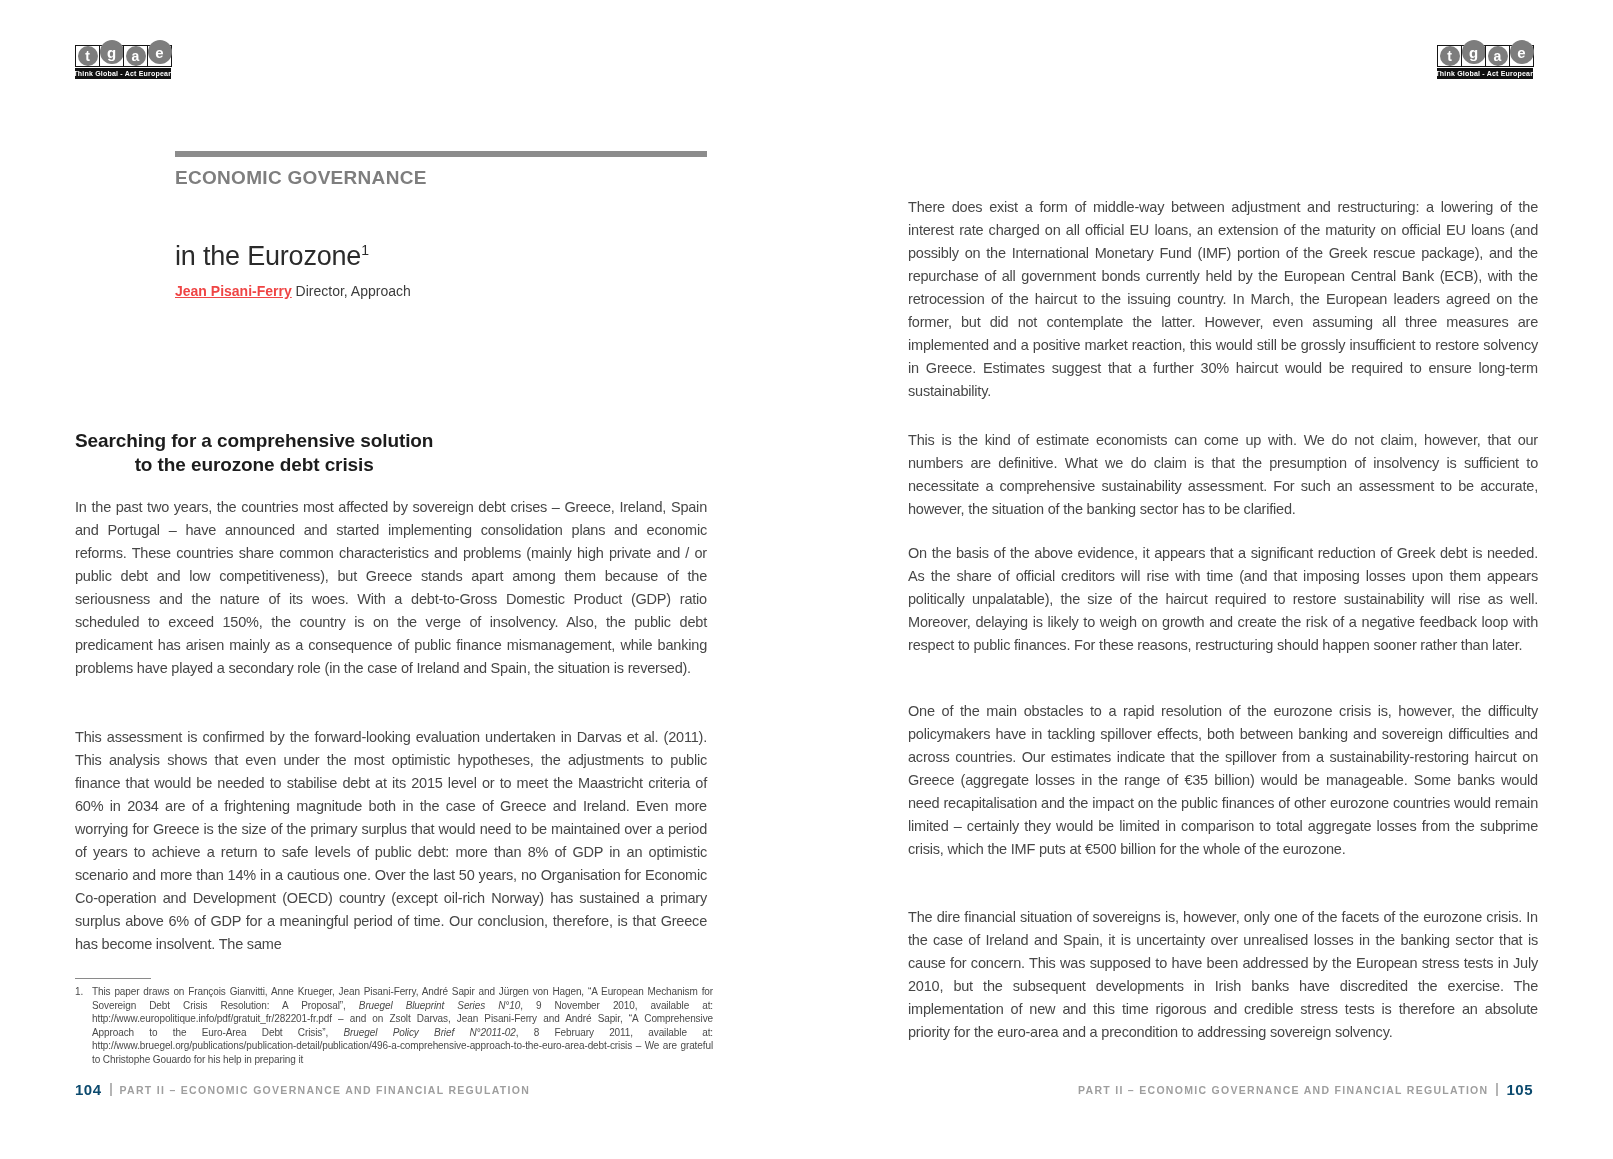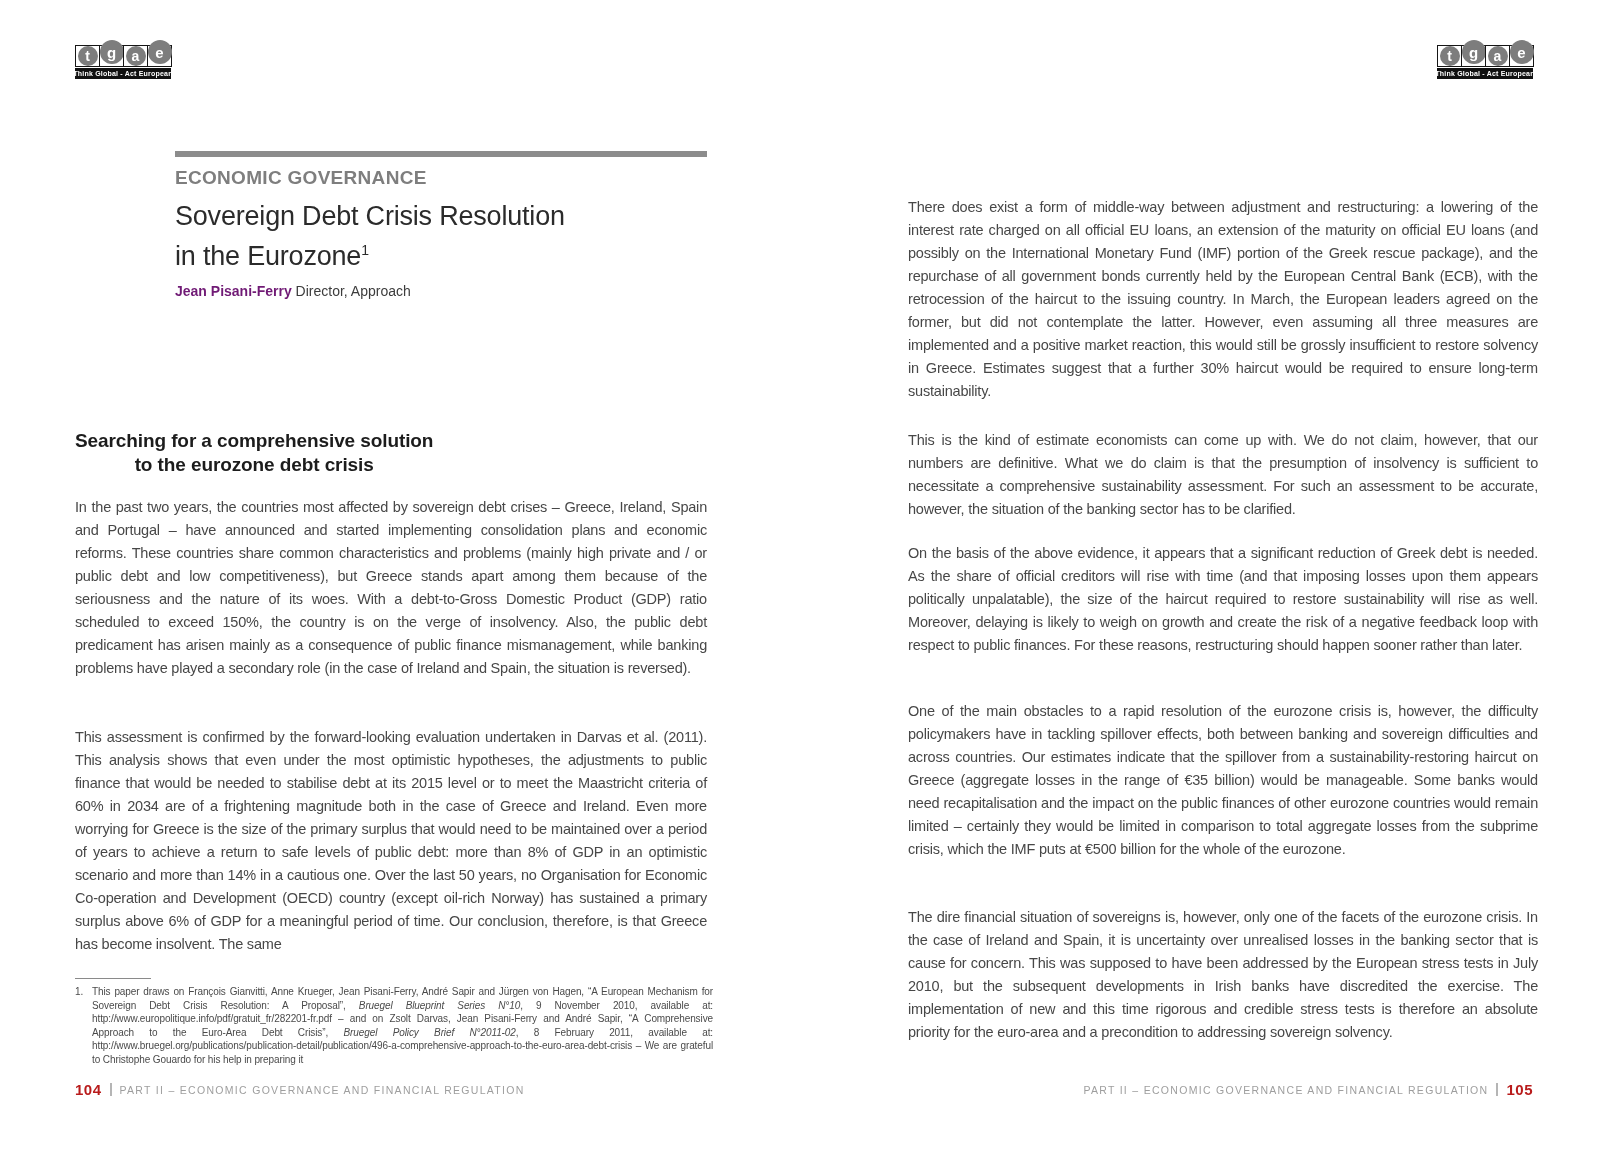"Sovereign Debt Crisis Resolution" span { html: <span>Sovereign Debt Crisis Resolution</span> -> none }
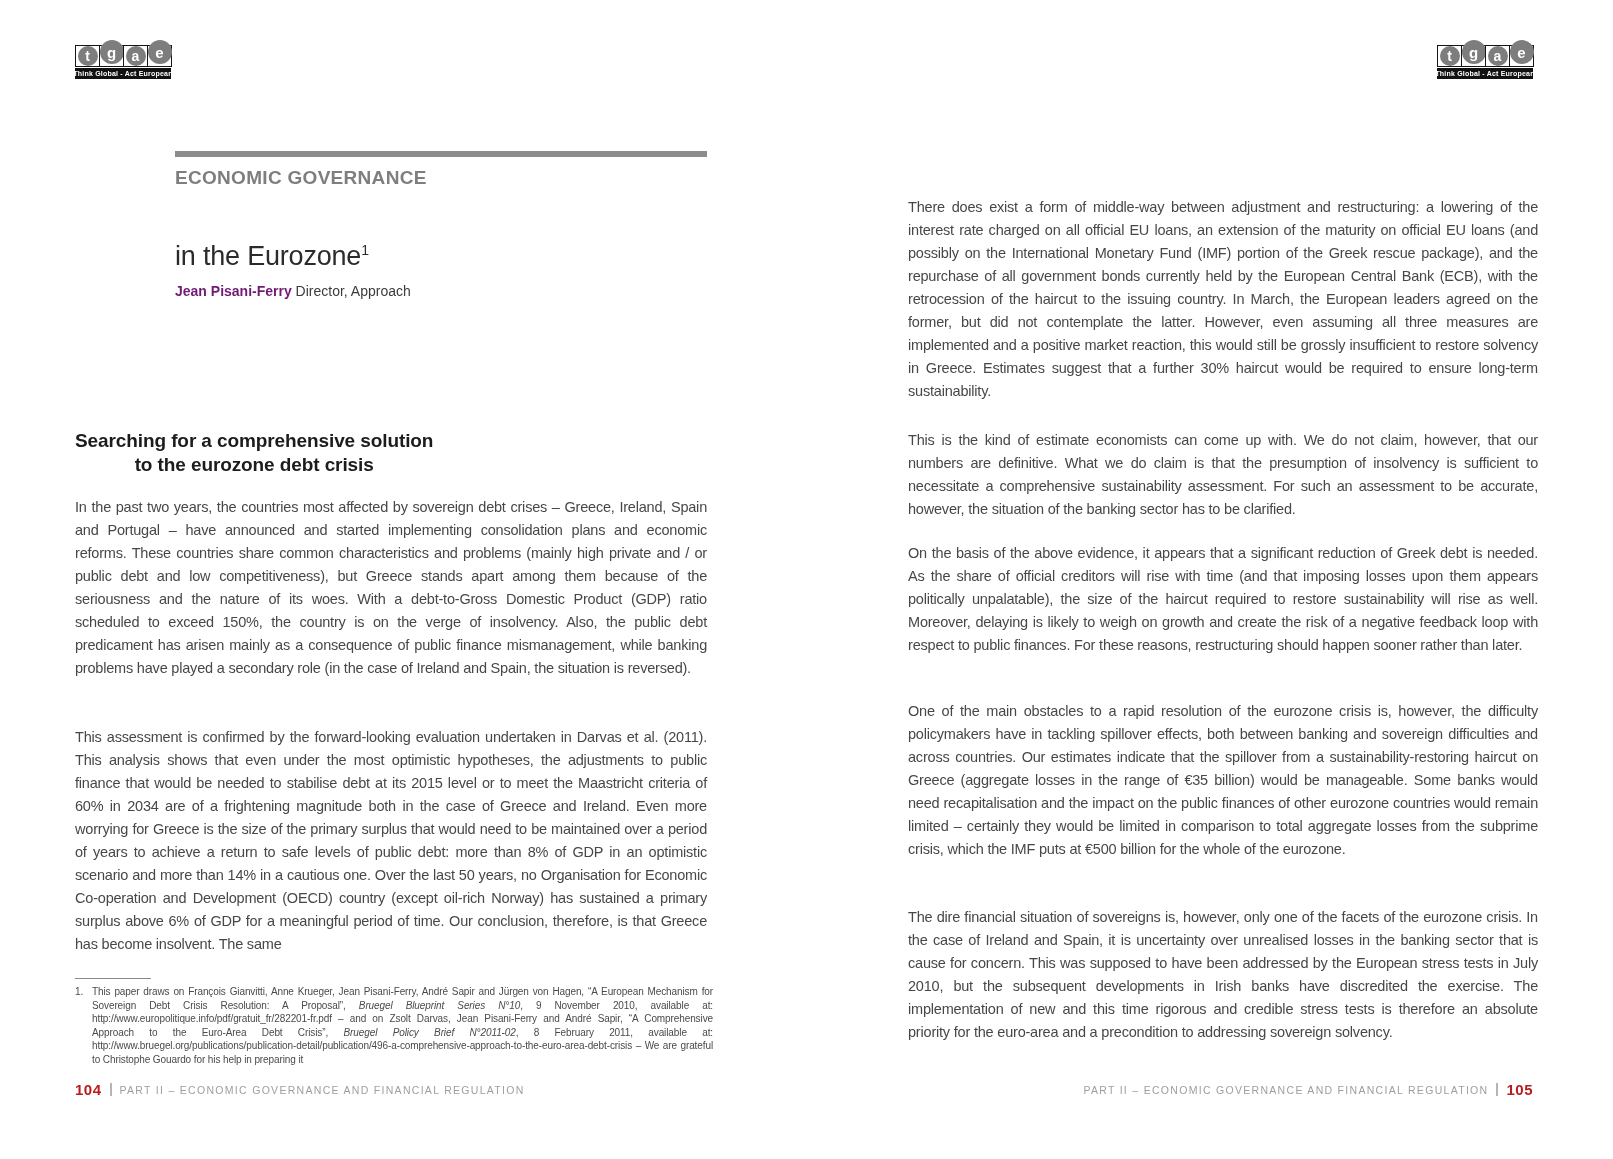"Jean Pisani-Ferry" .authors b { color: #701a75 -> #ef4444; text-decoration: none -> underline }
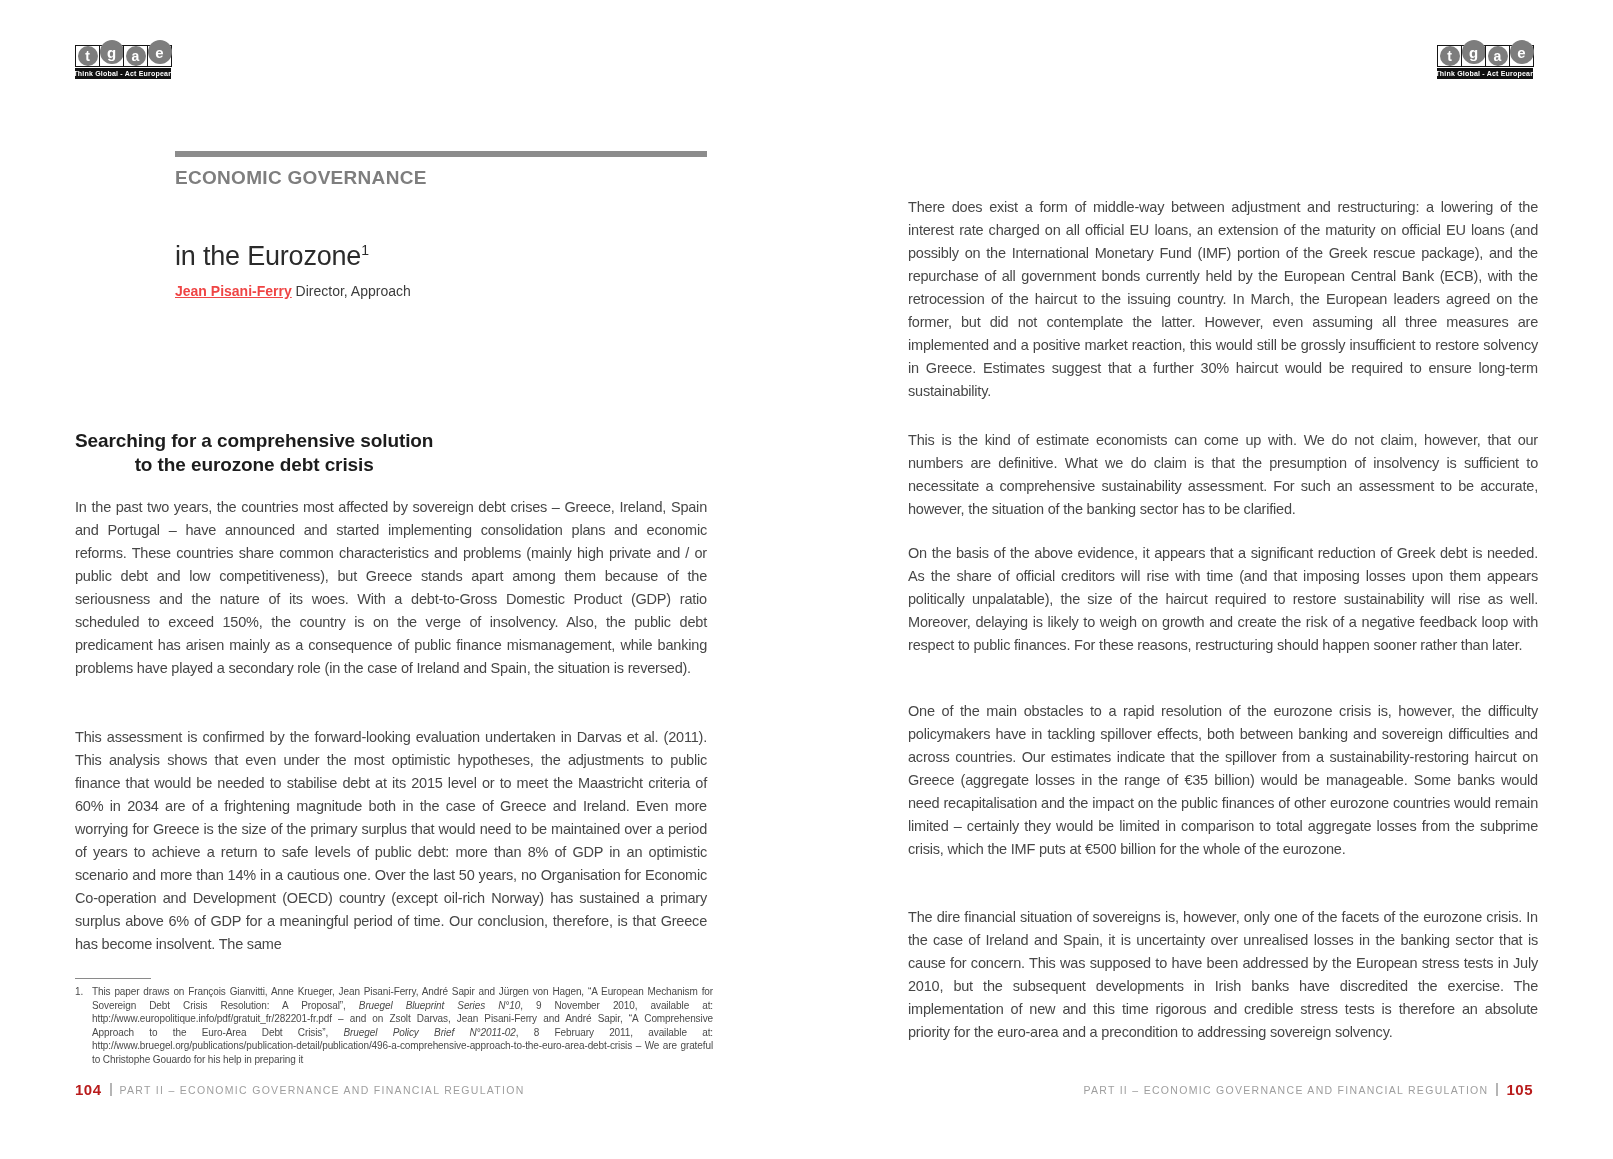"104" .pagenum { color: #b91c1c -> #0c4a6e }
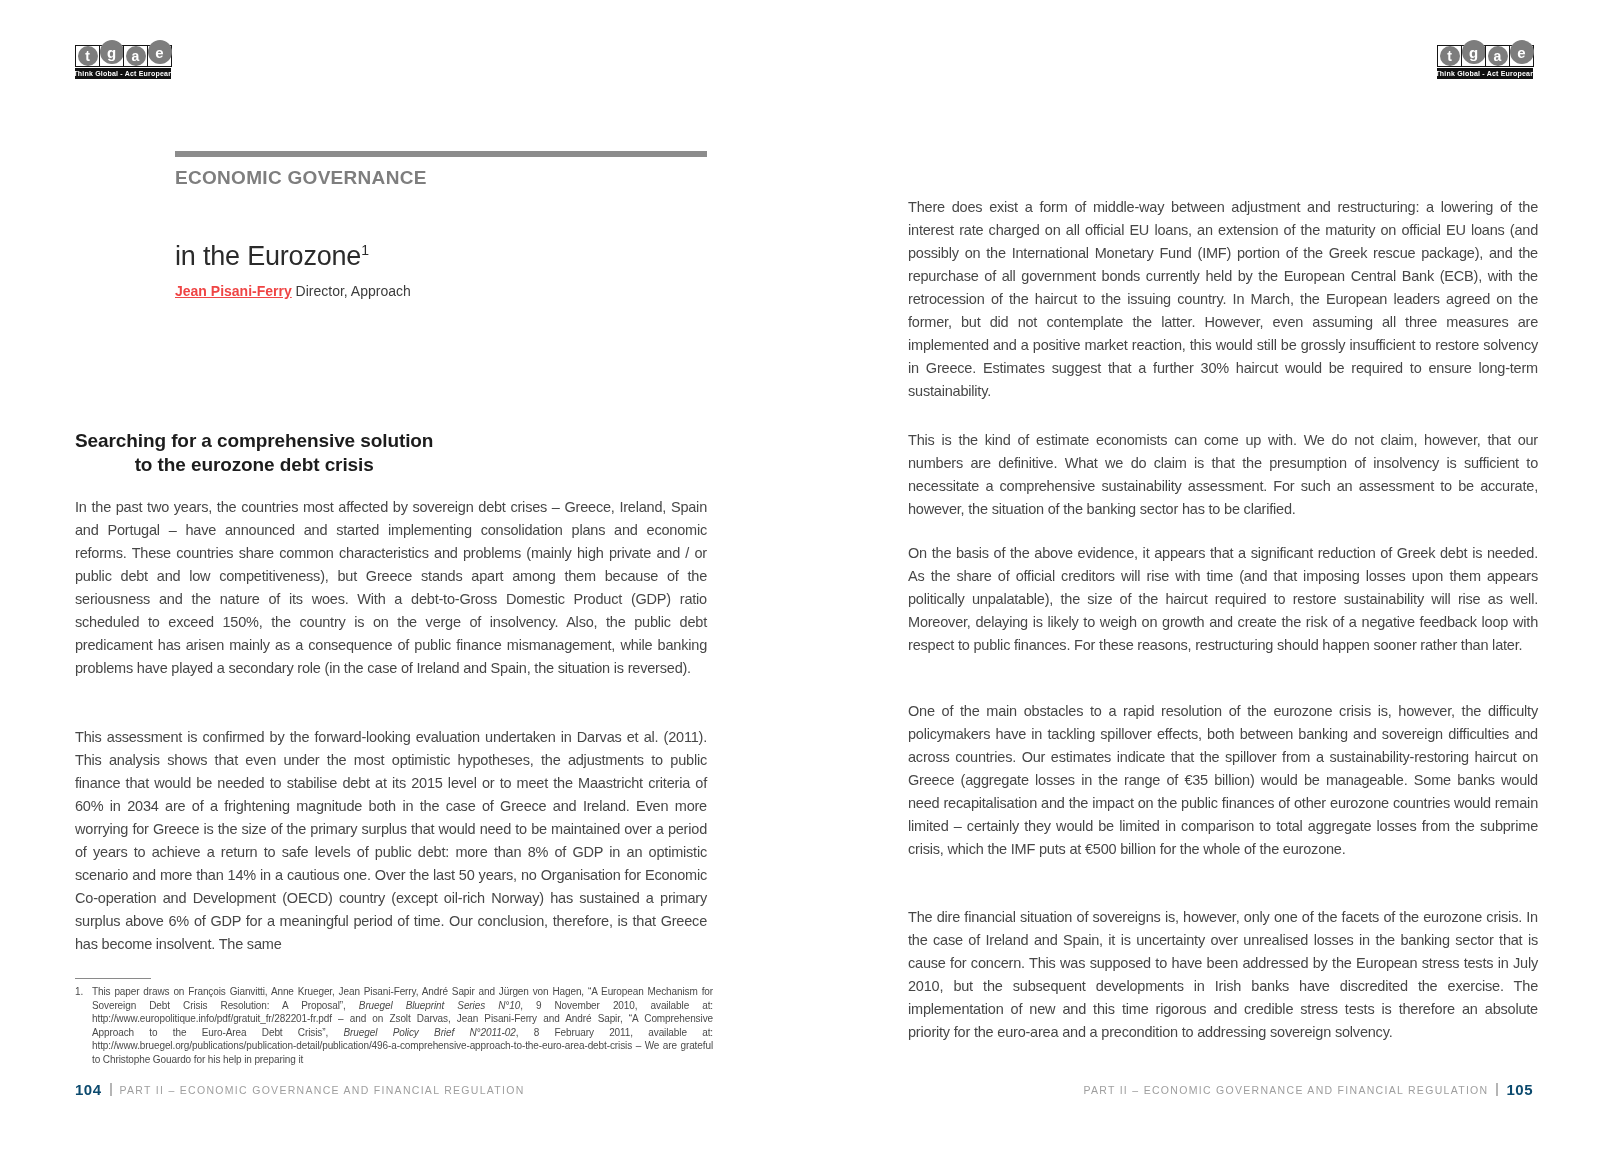"PART II – ECONOMIC GOVERNANCE" .footer-text { font-weight: none -> bold }
